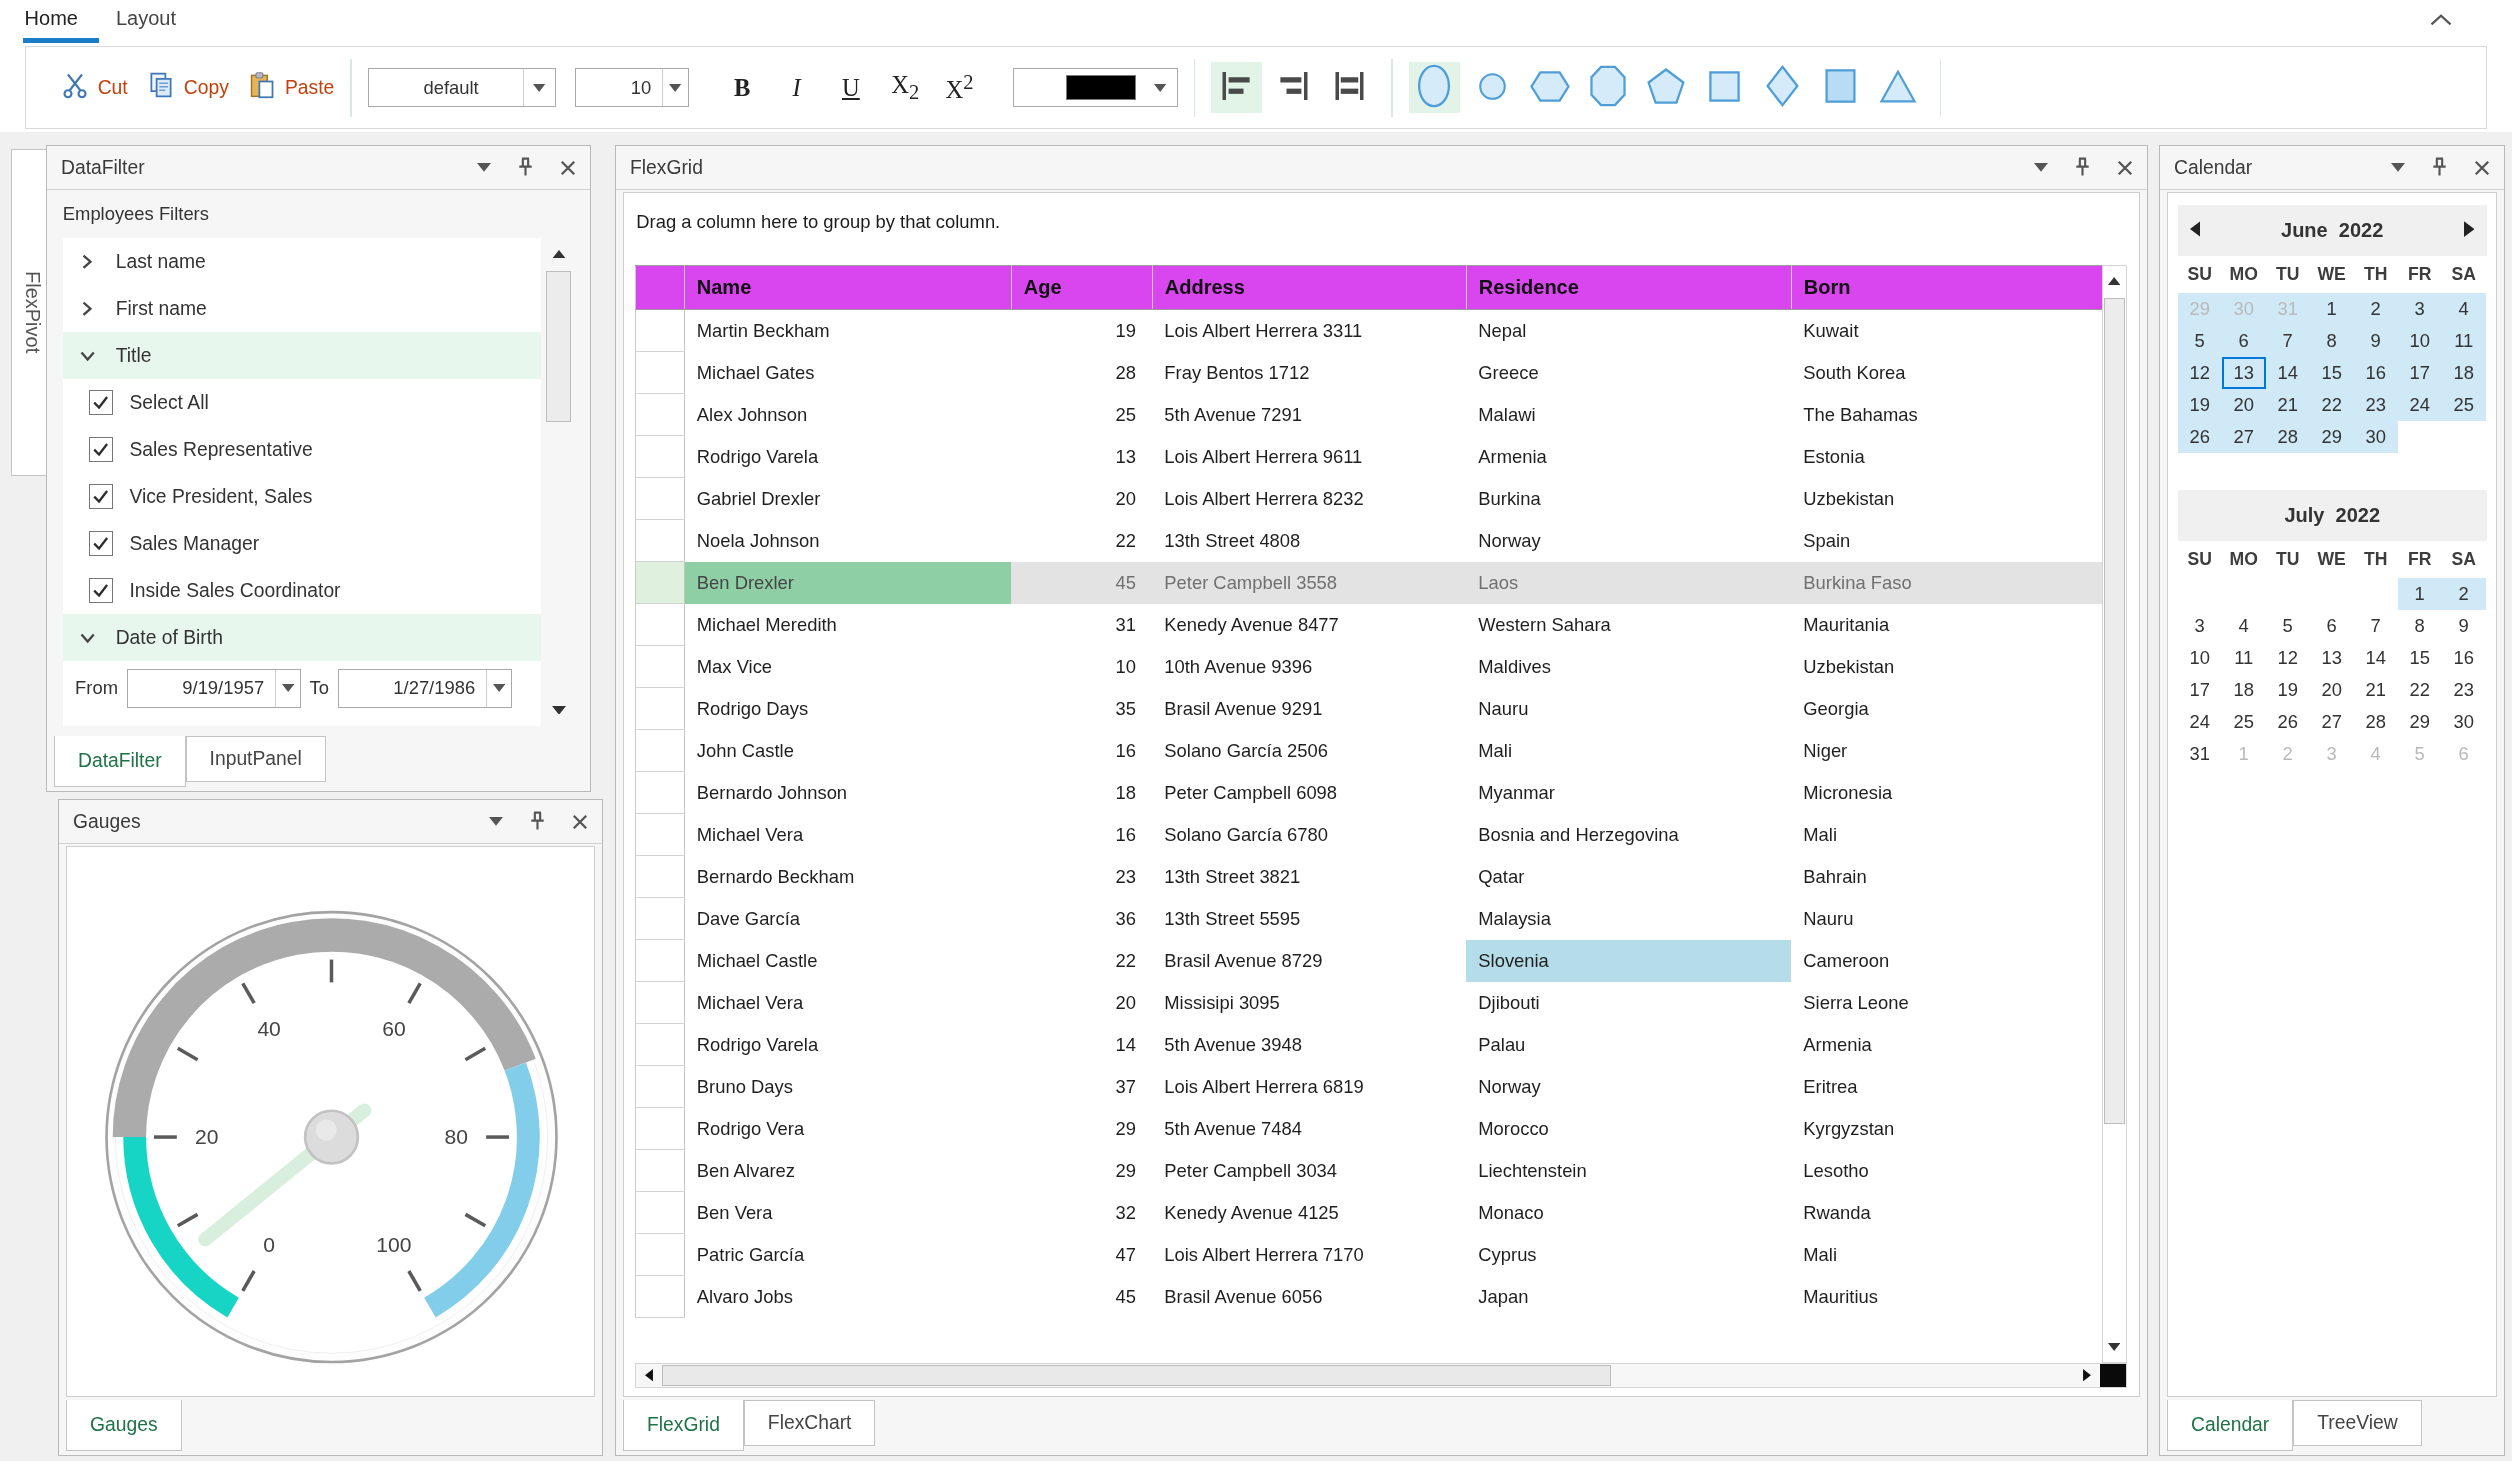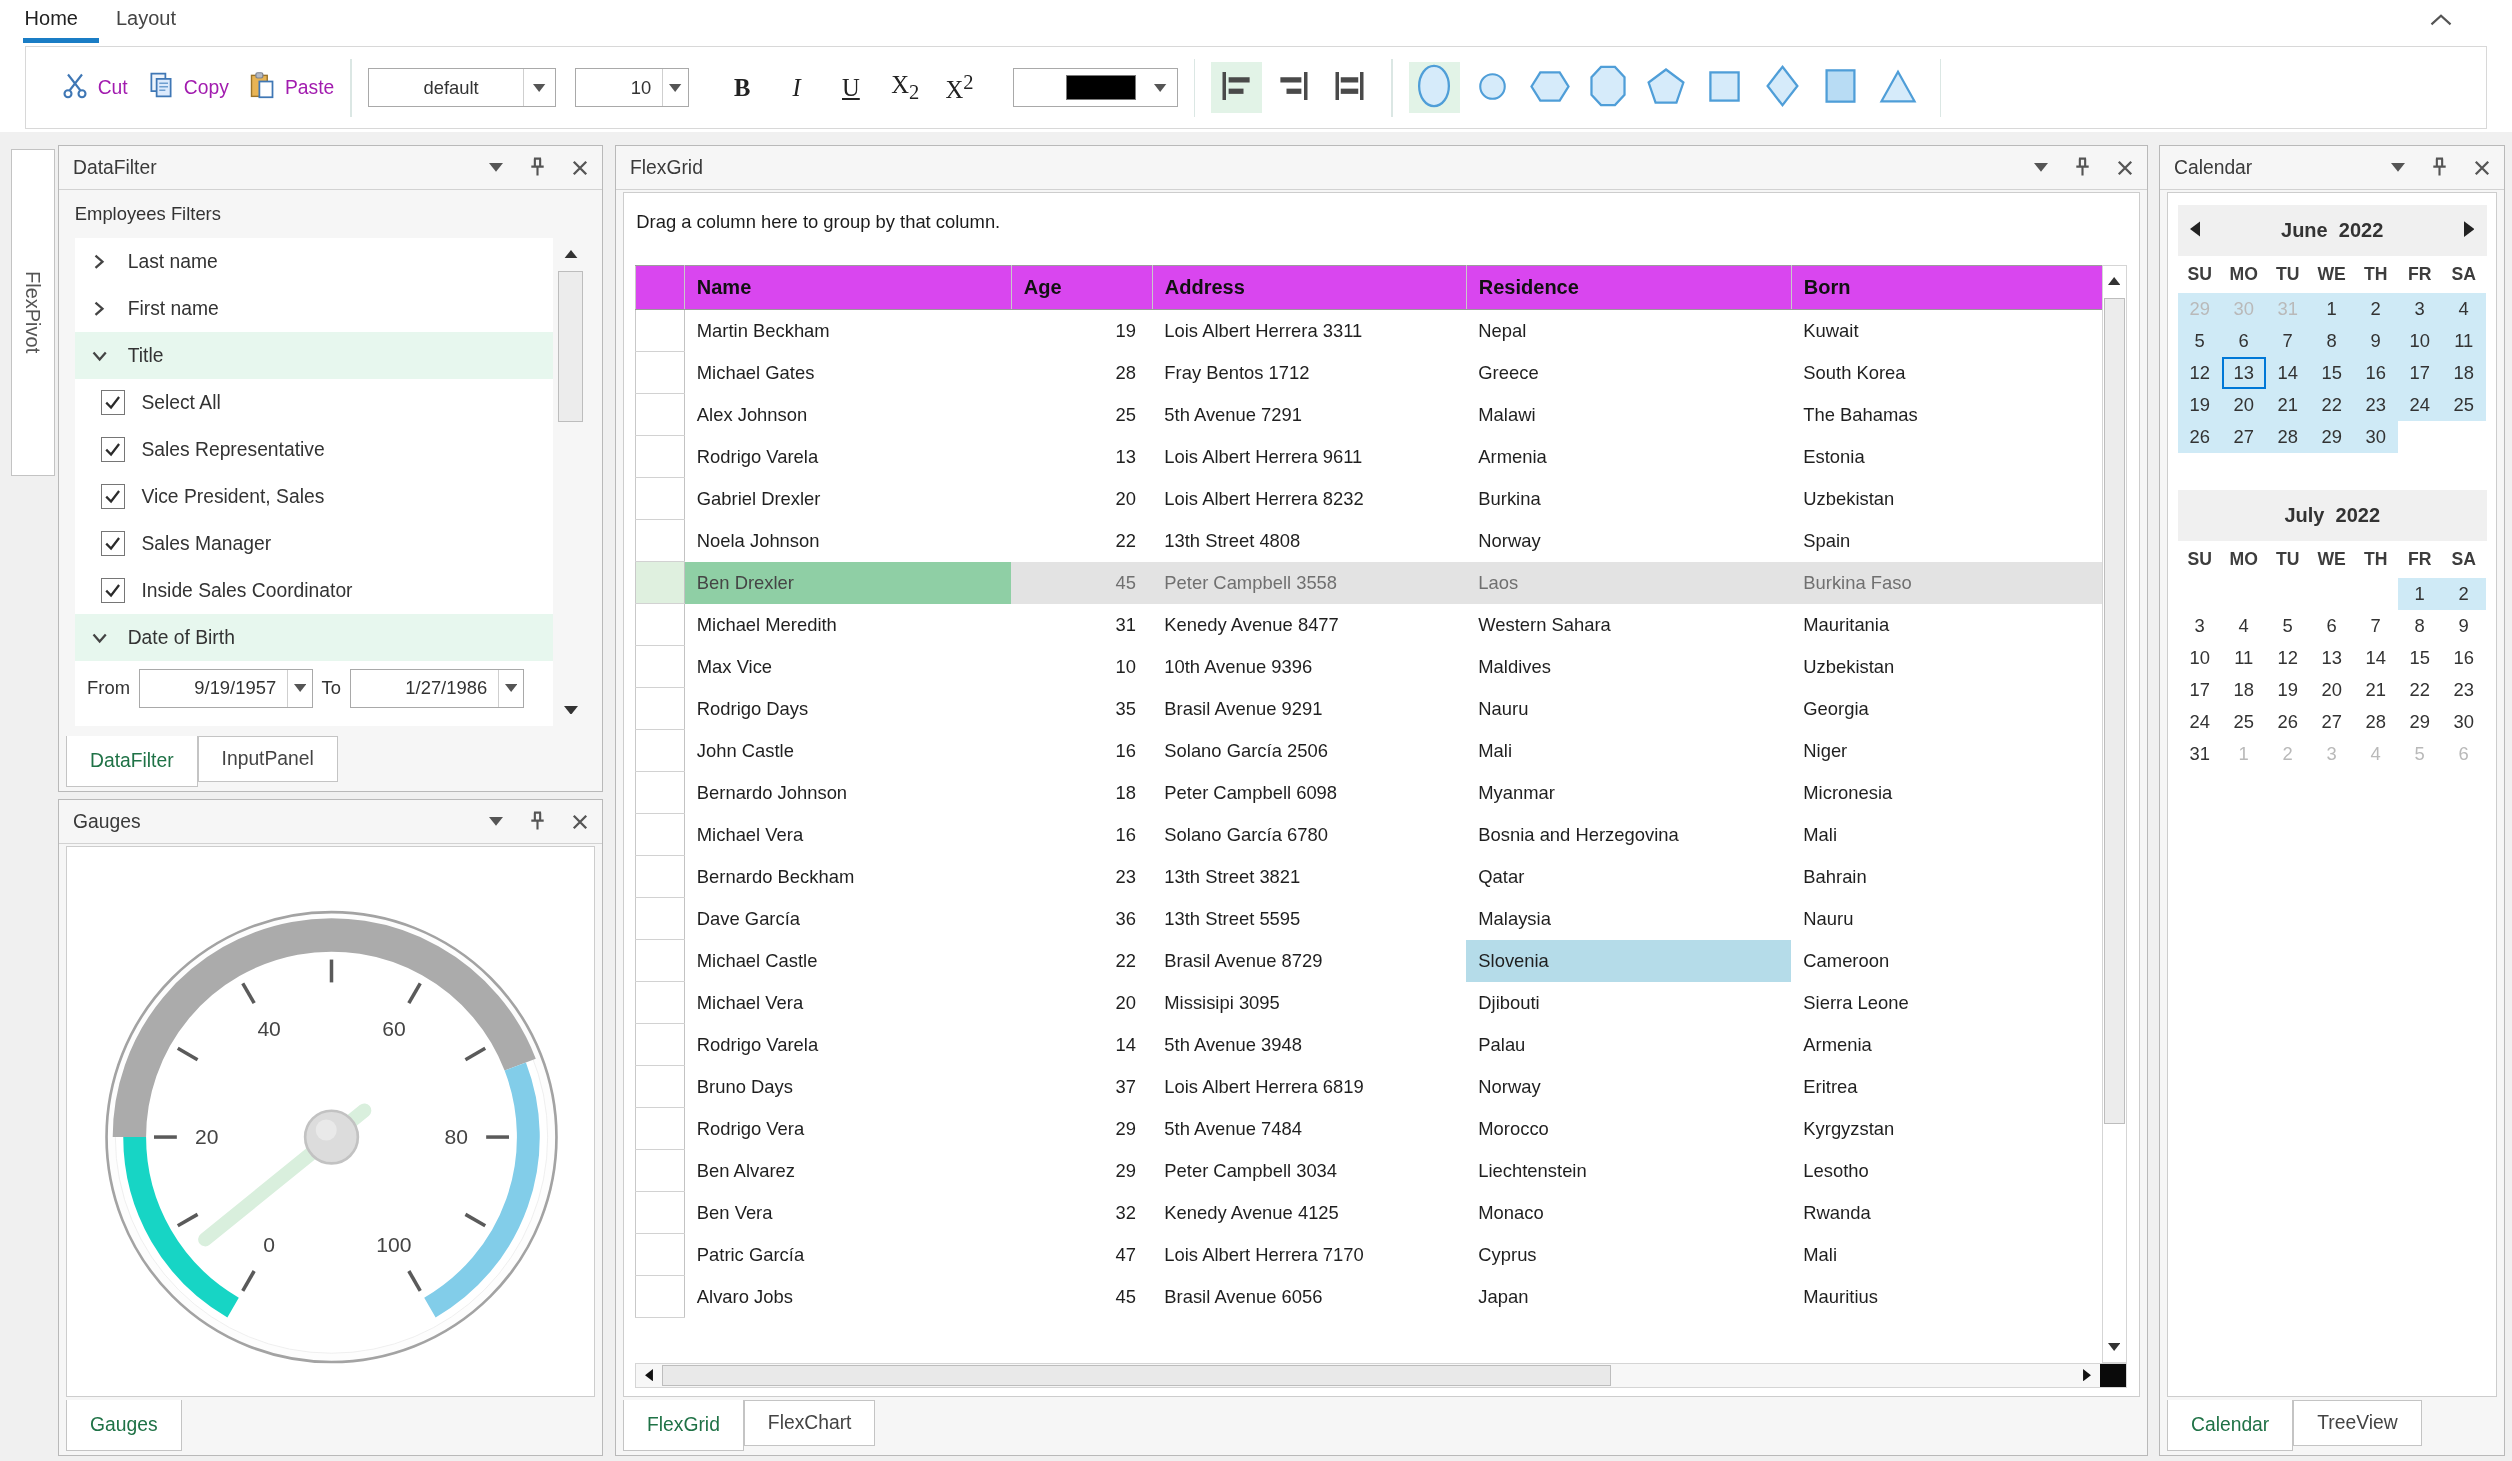"Cut" .tool-btn { color: #a21caf -> #c2410c }
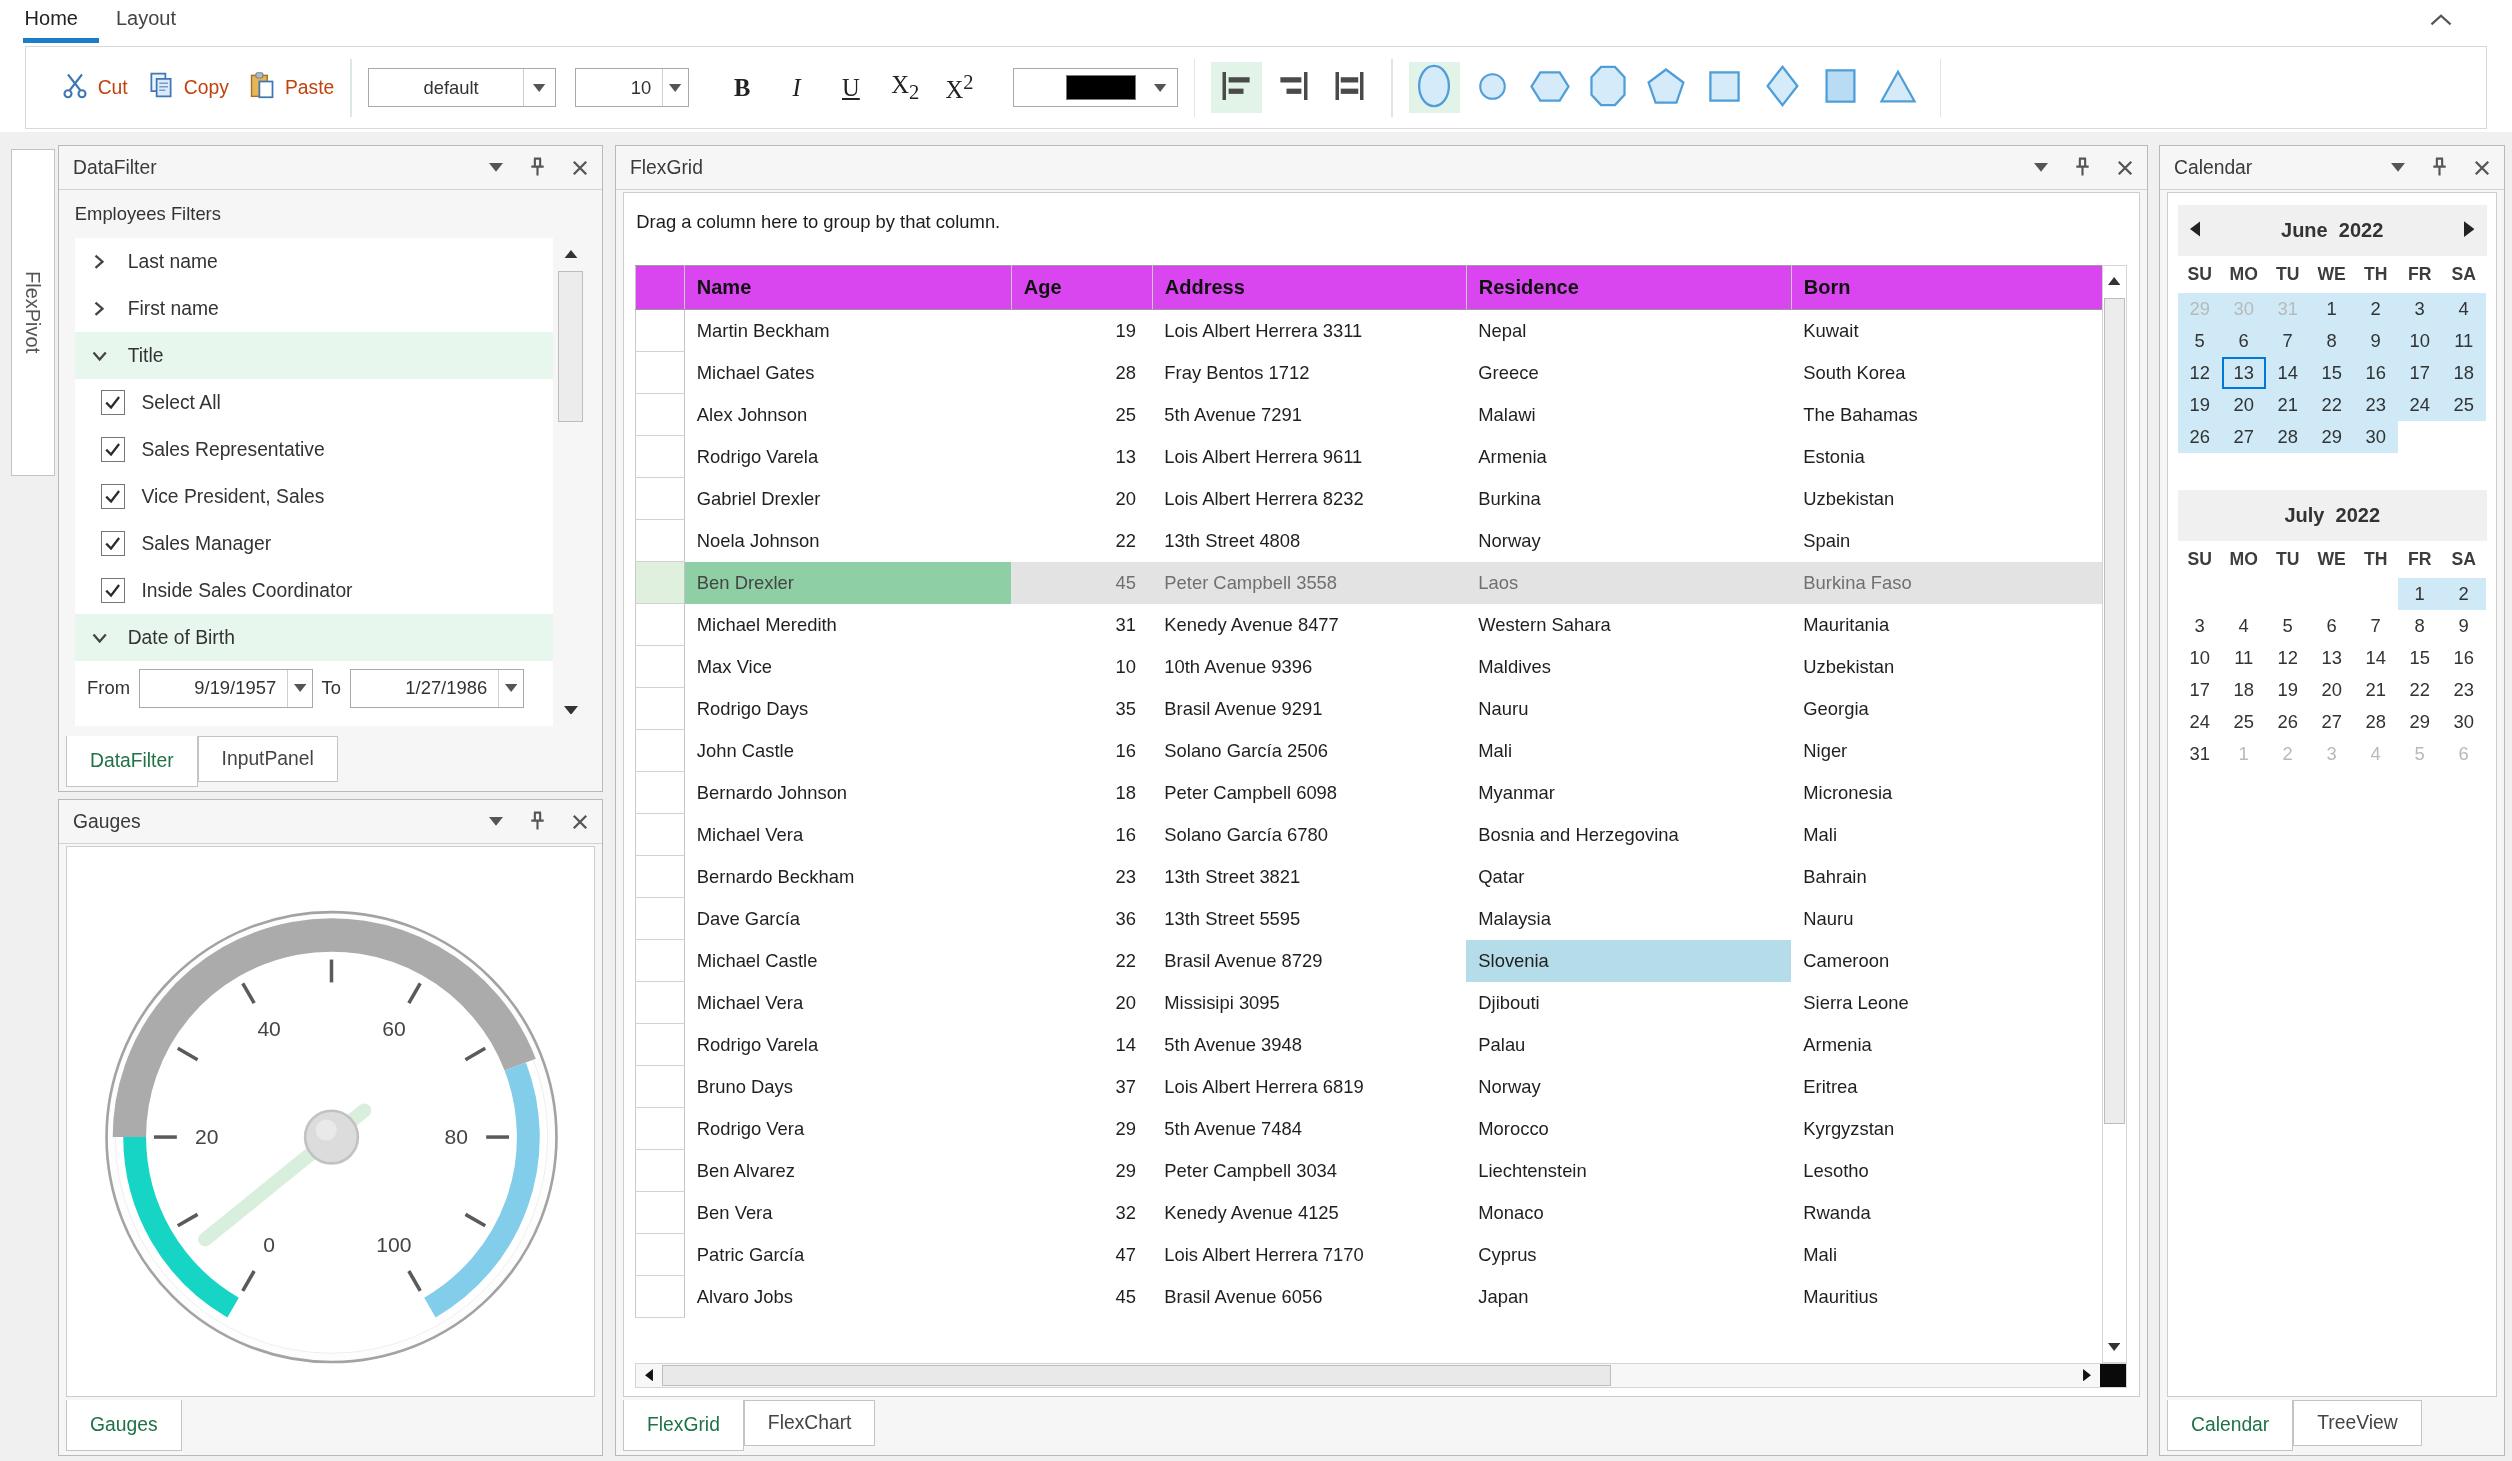"DataFilter" #panel-datafilter { left: 58px -> 46px }
